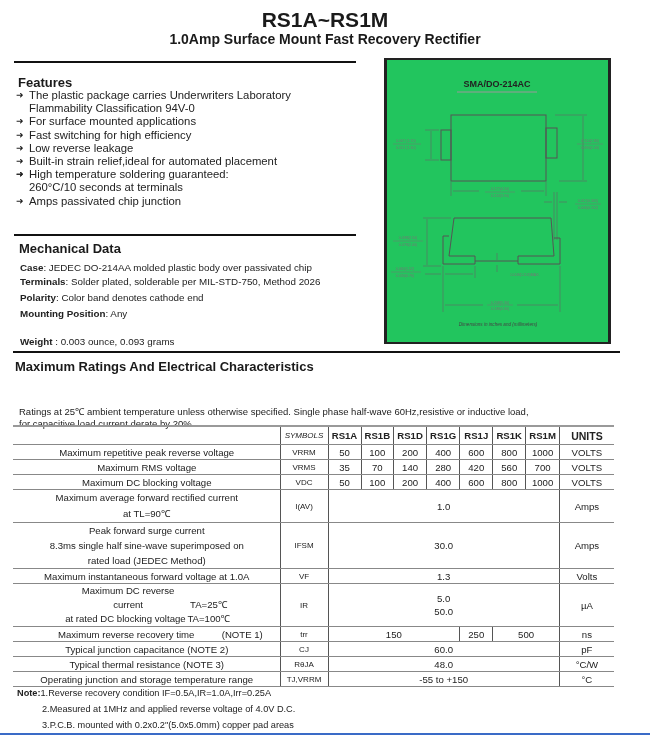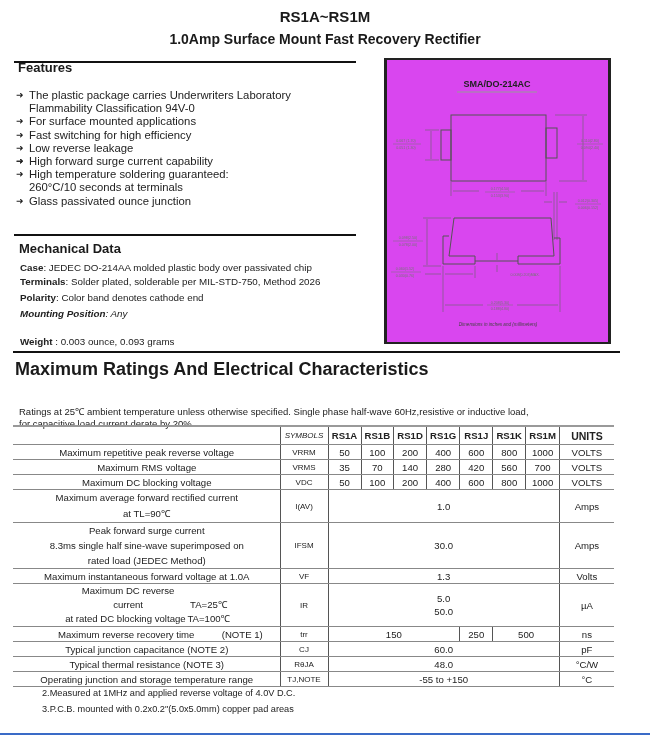"RS1A~RS1M" .t1 { font-size: 15px -> 21px }
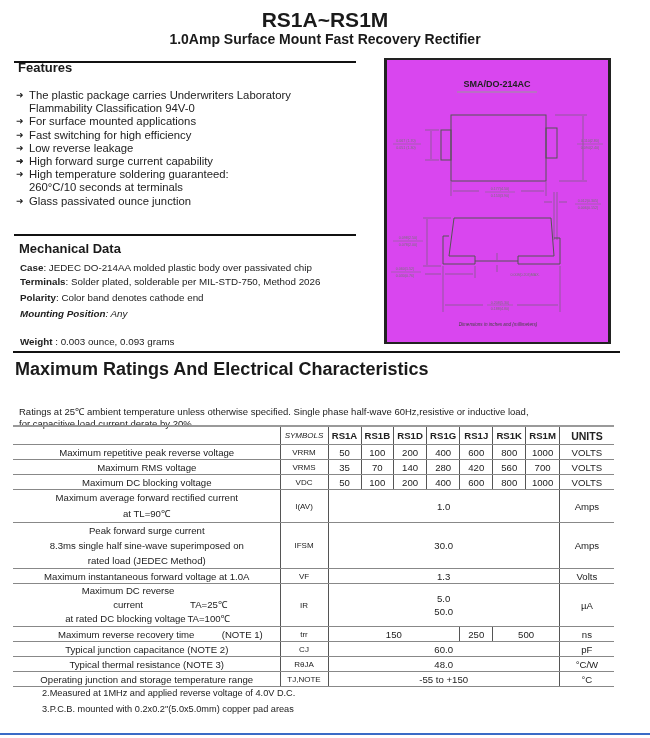"Features" div.abs { top: 60px -> 75px }
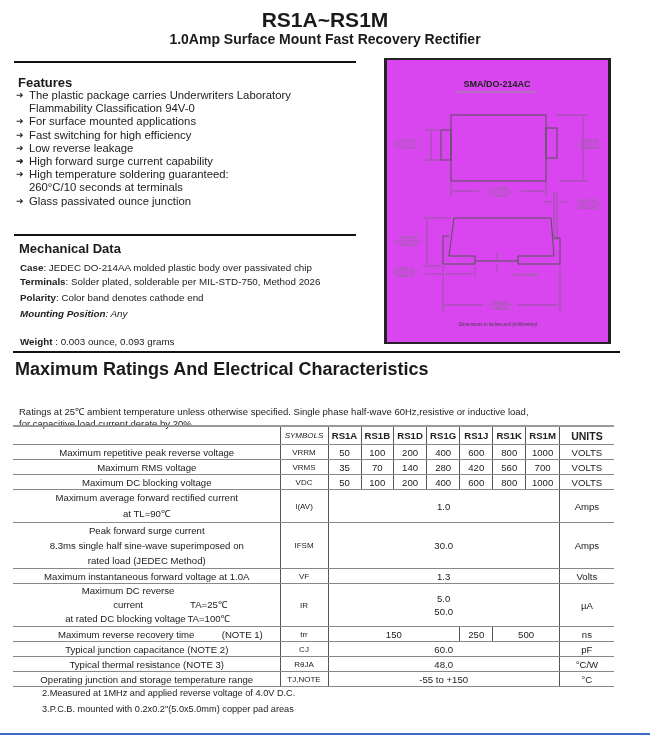"SMA/DO-214AC" .pkgbox { background: #d946ef -> #22c55e }
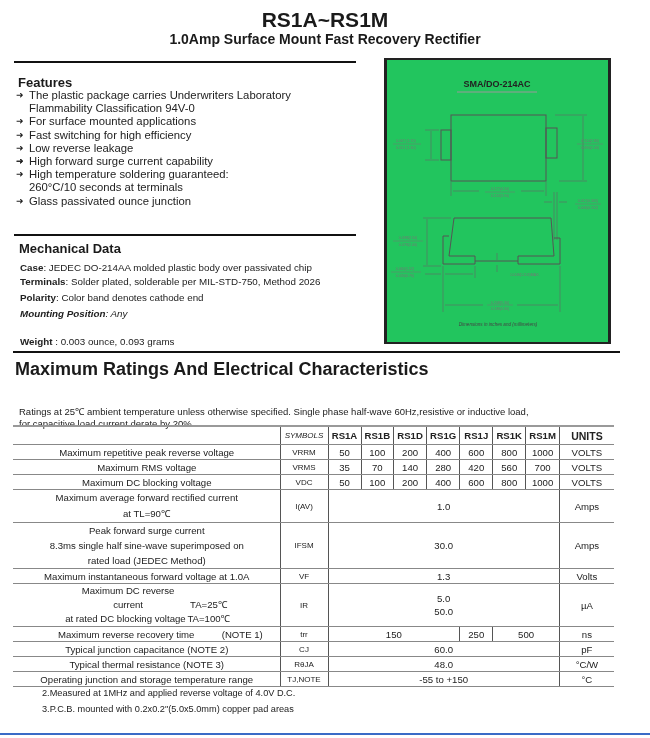"Built-in strain relief,ideal for" span { html: none -> <span>Built-in strain relief,ideal for automated placement</span> }
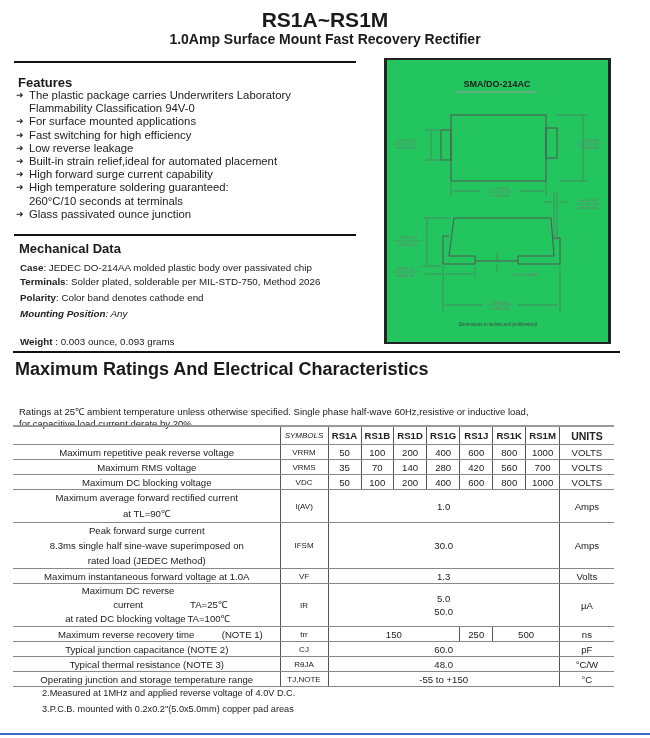"High forward surge current capability" span { html: <span>High forward surge current capability</span> -> none }
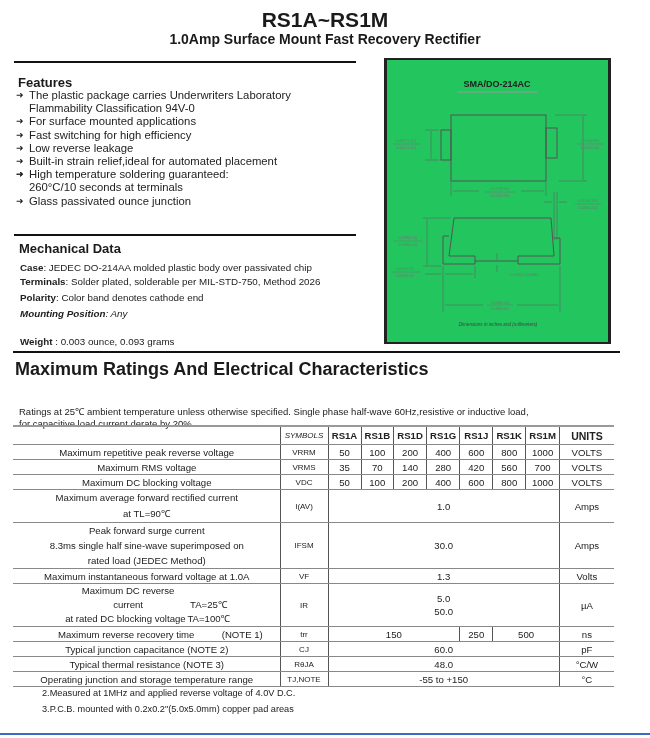"Glass passivated ounce junction" span { text: Glass passivated ounce -> Amps passivated chip }
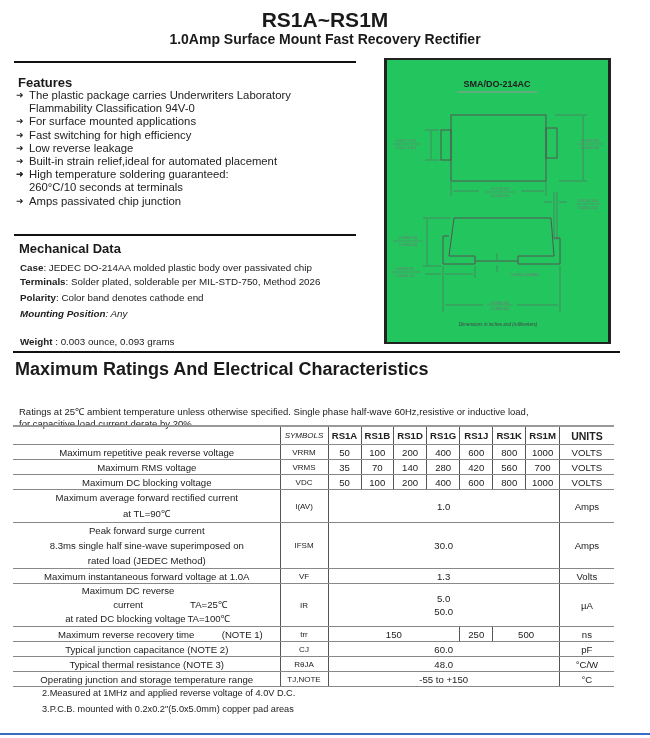"Mounting Position: Any" div.mech { font-style: italic -> none }
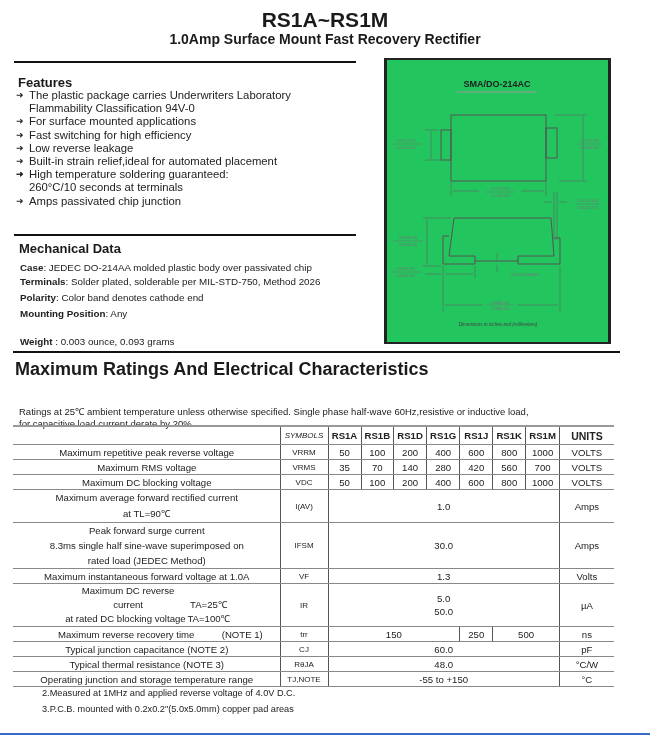"Maximum Ratings And Electrical" div.abs { font-size: 18px -> 13px }
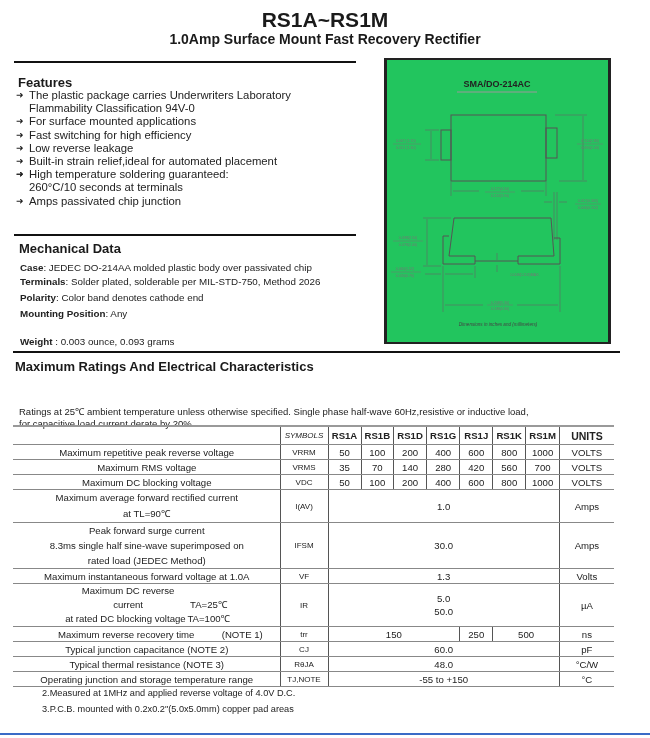"TJ,NOTE" td.sym { text: TJ,NOTE -> TJ,VRRM }
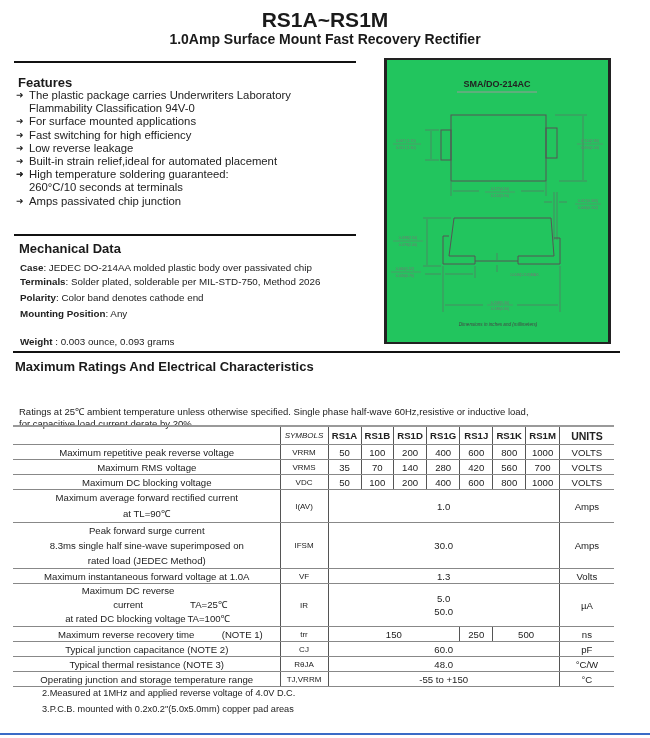"Note:1.Reverse recovery condition" div { html: none -> <div><b>Note:</b><span>1.Reverse recovery condition IF=0.5A,IR=1.0A,Irr=0.25A</span></div> }
